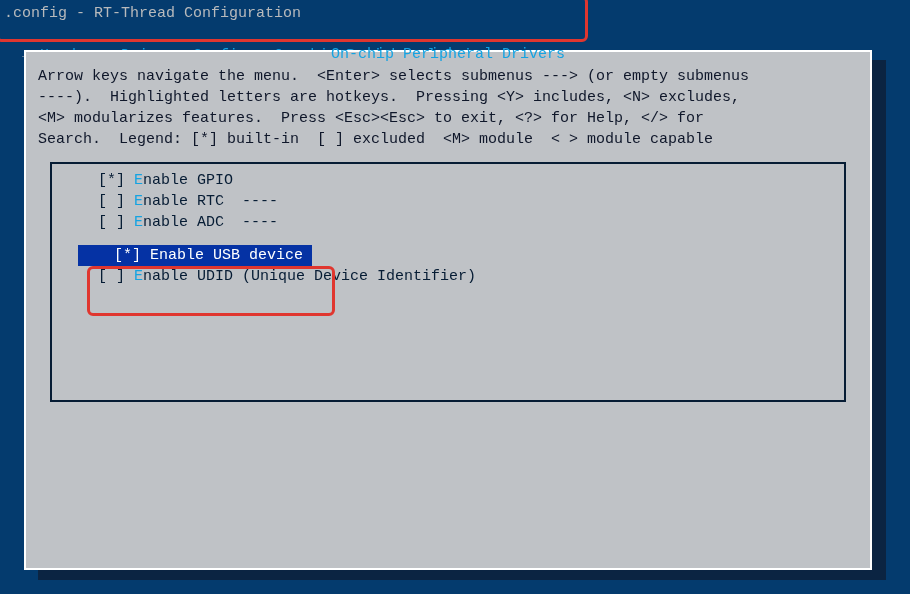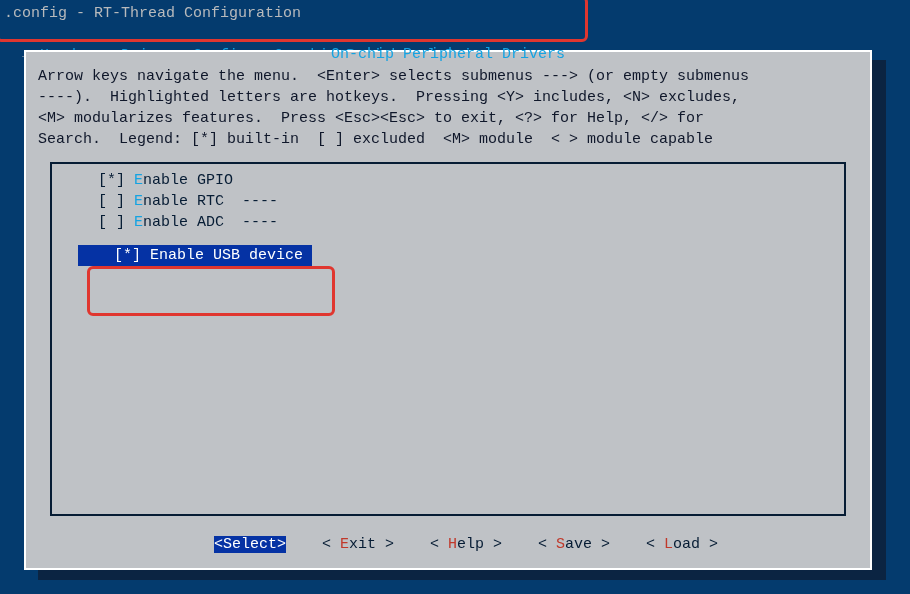"[*] Enable GPIO" .list-box { height: 354px -> 240px }
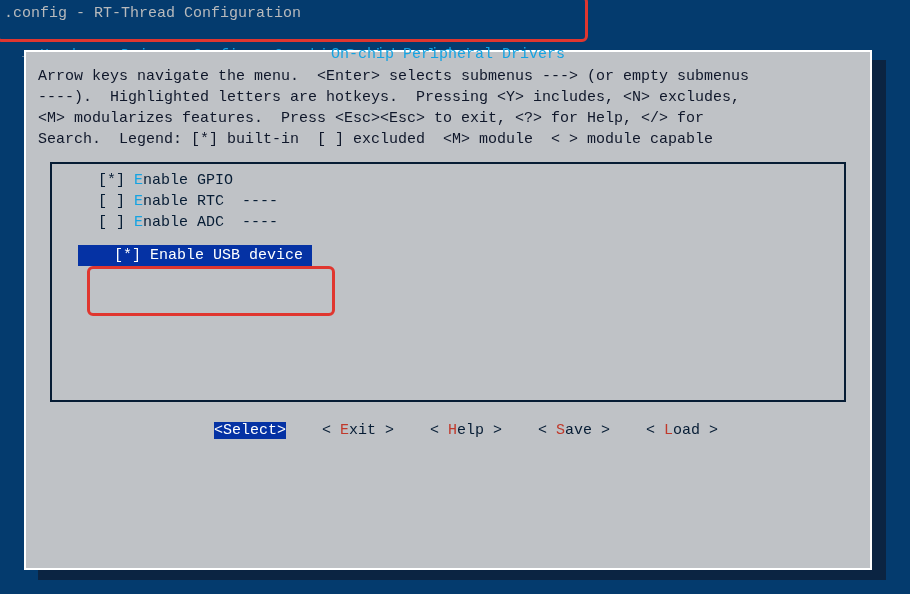"[ ] Enable UDID (Unique" div.row { html: none -> <div> <span>[ ]</span> <span>E</span><span>nable UDID (Unique Device Identifier)</span></div> }
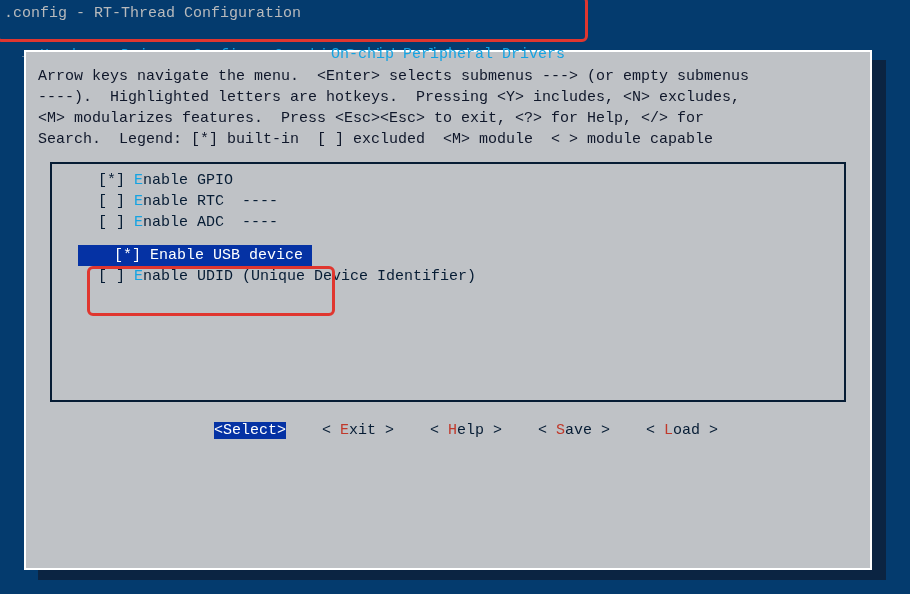"<Select> < Exit > <" div.buttons { html: <div> <span>&lt;<span>Select</span>&gt;</span> &lt; <span>E</span><span>xit</span> &gt; &lt; <span>H</span><span>elp</span> &gt; &lt; <span>S</span><span>ave</span> &gt; &lt; <span>L</span><span>oad</span> &gt;</div> -> none }
